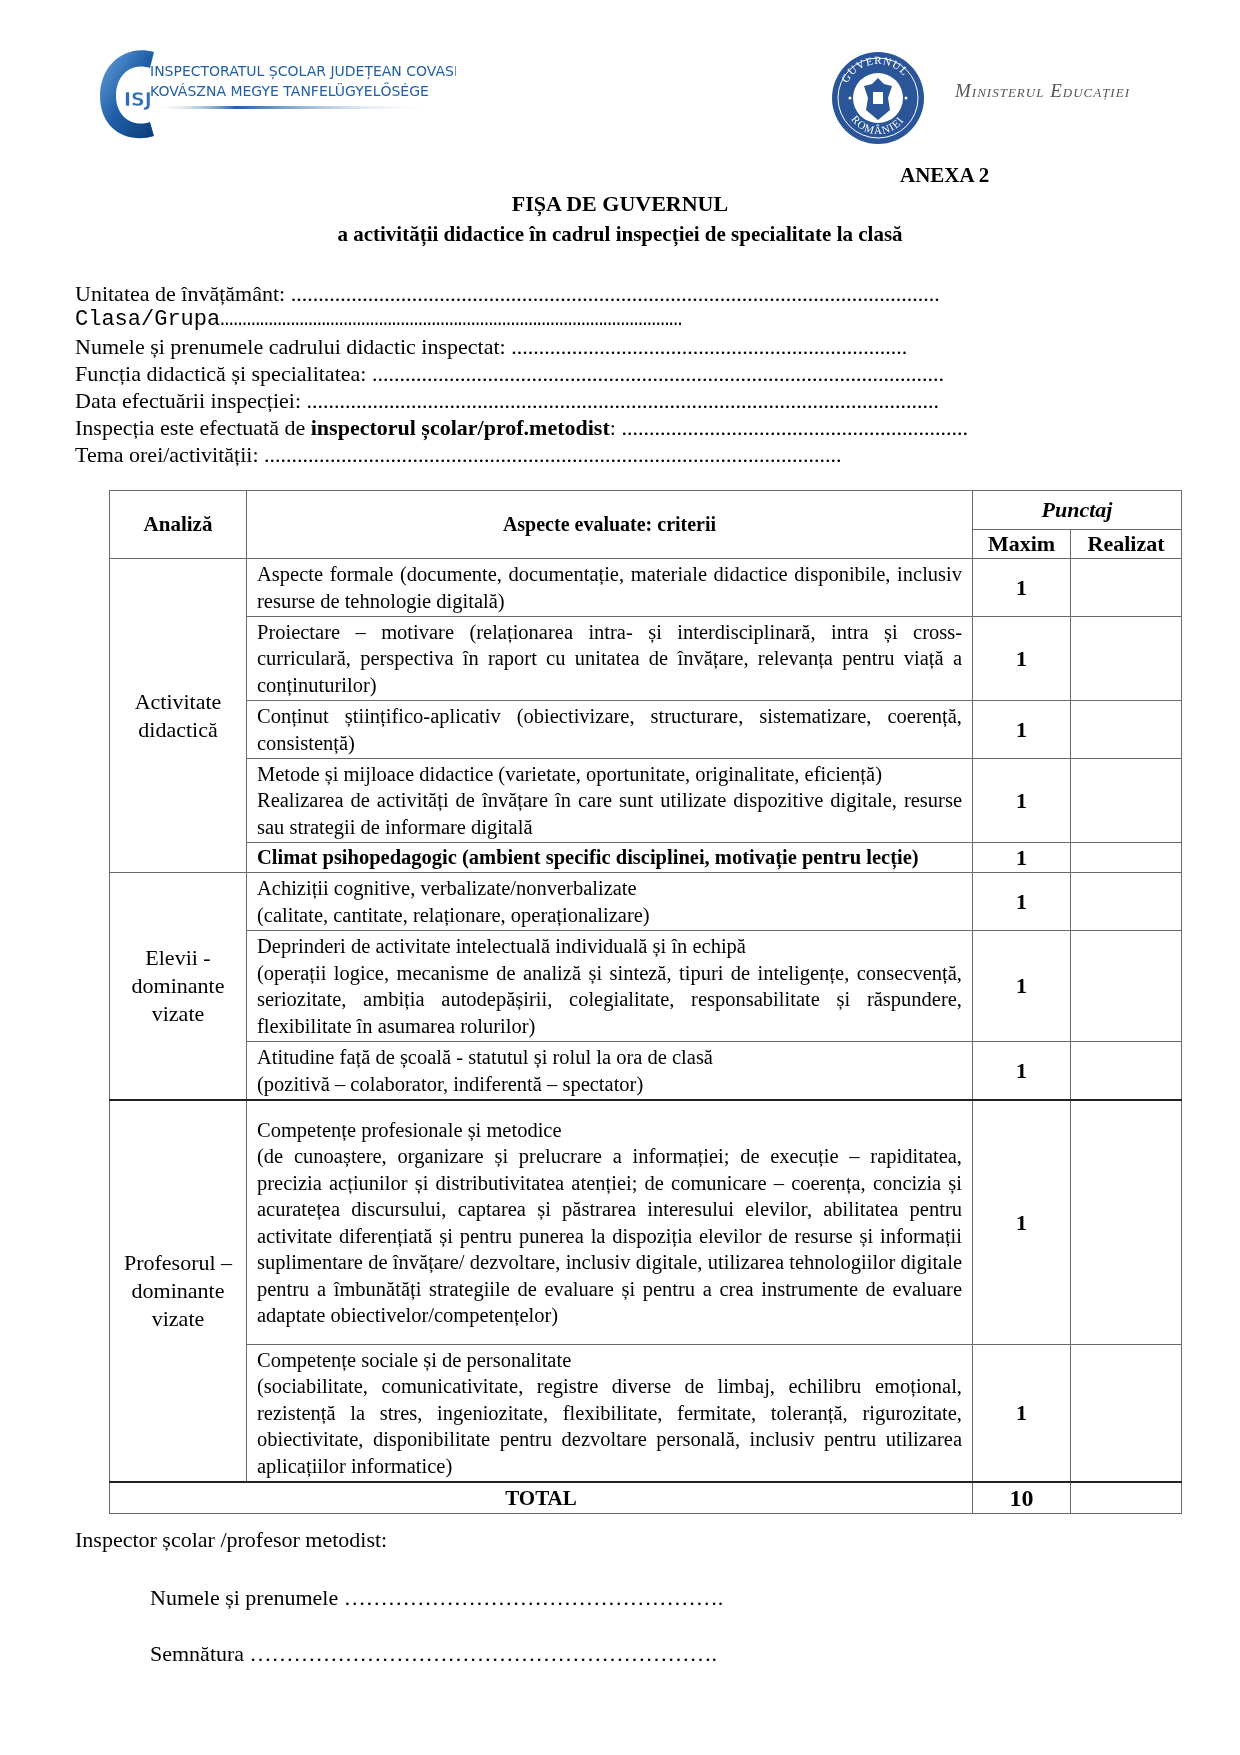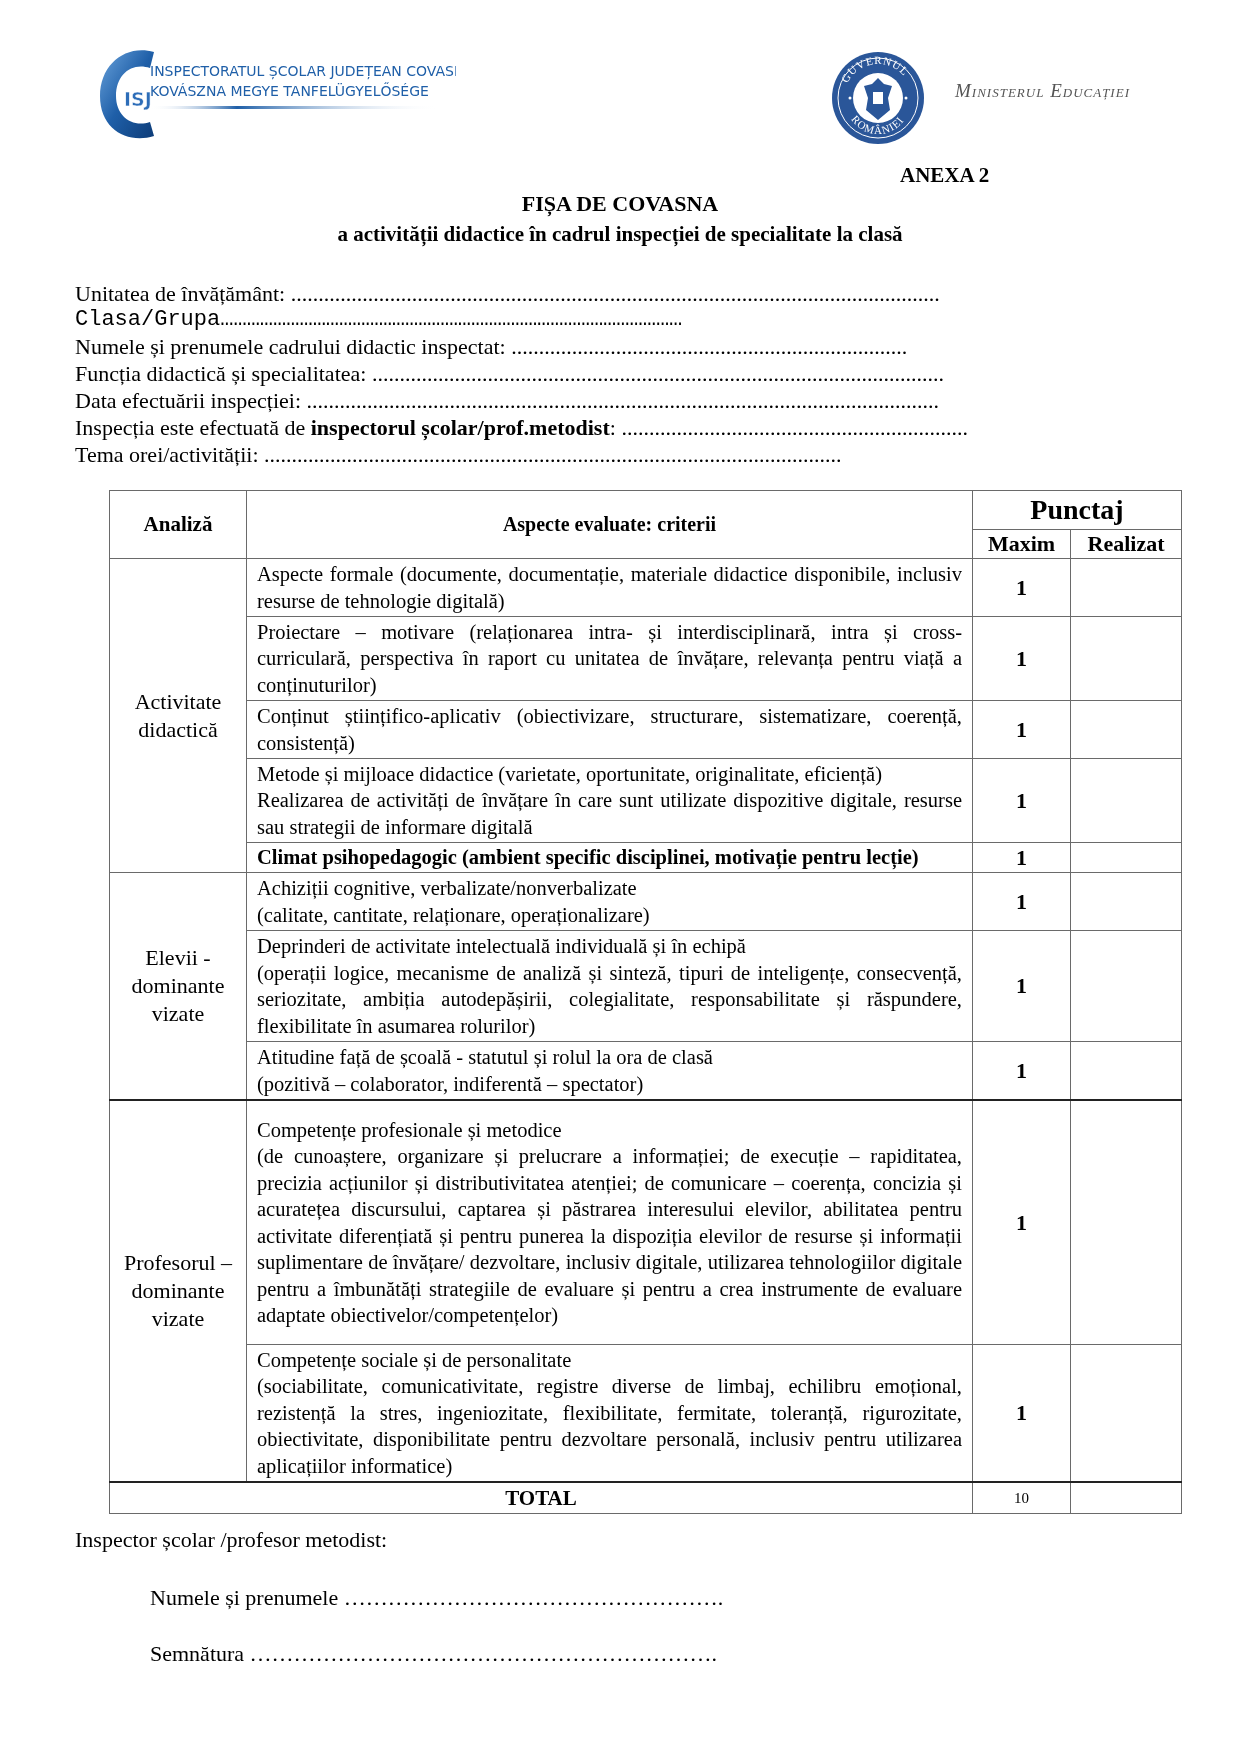"FIȘA DE COVASNA" div.abs { text: COVASNA -> GUVERNUL }
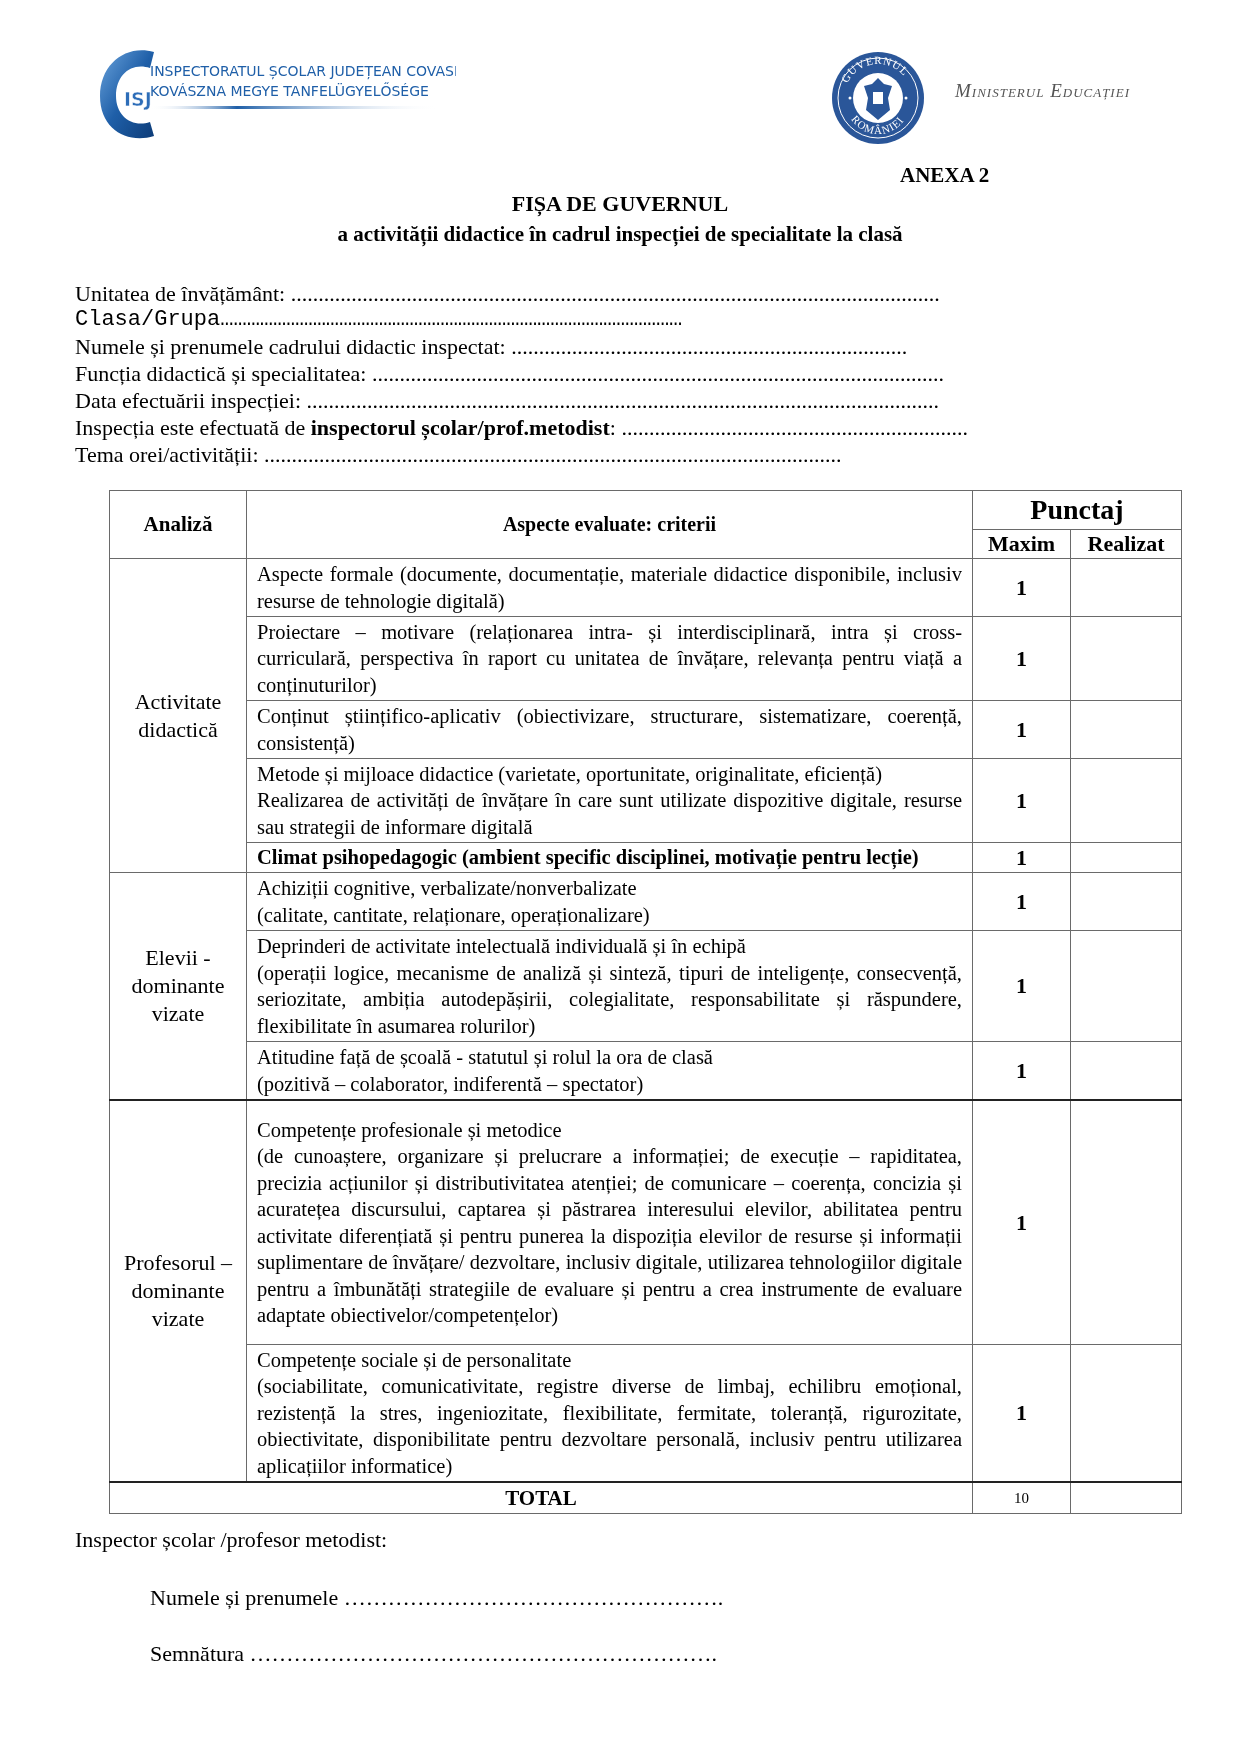"Punctaj" .th-punctaj { font-size: 28px -> 22px; font-style: none -> italic }
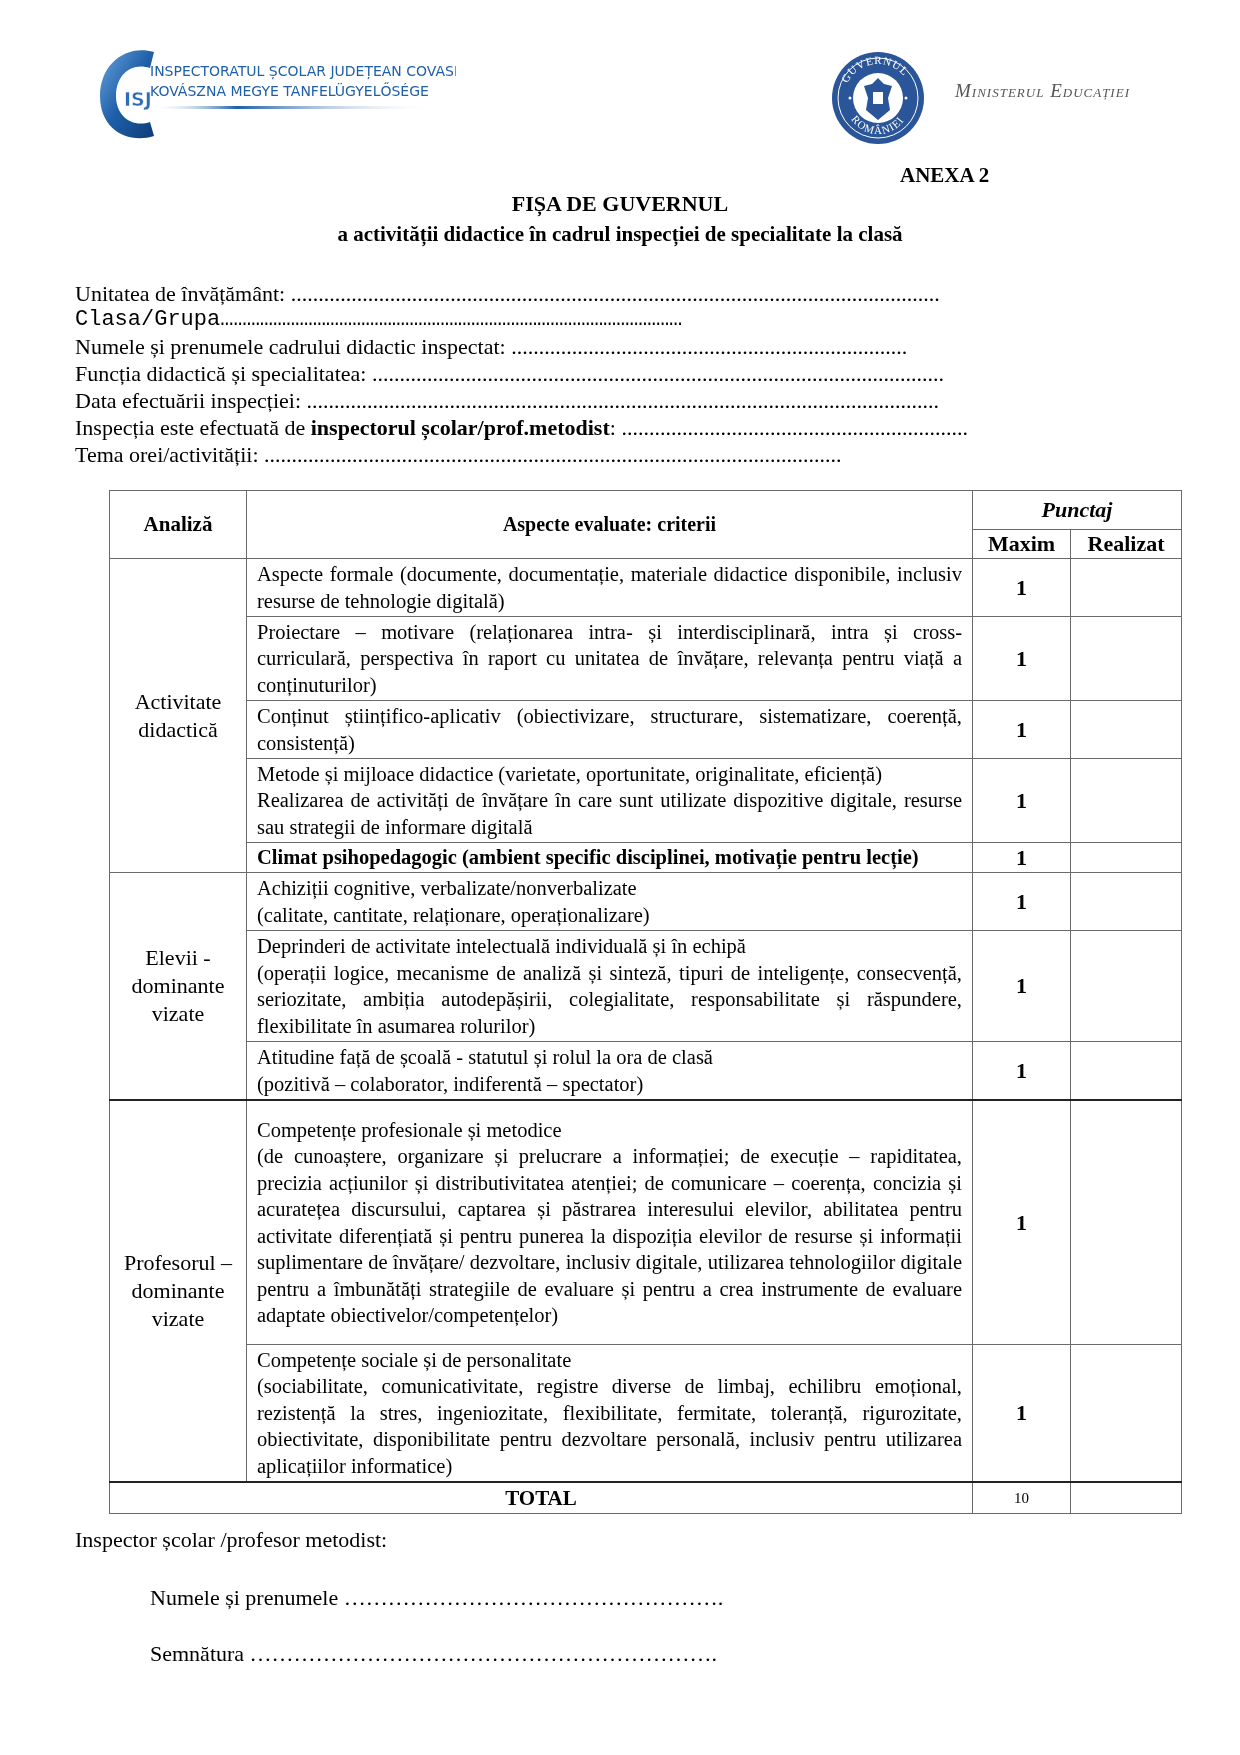"10" .total-max { font-size: 15px -> 24px; font-weight: normal -> bold }
